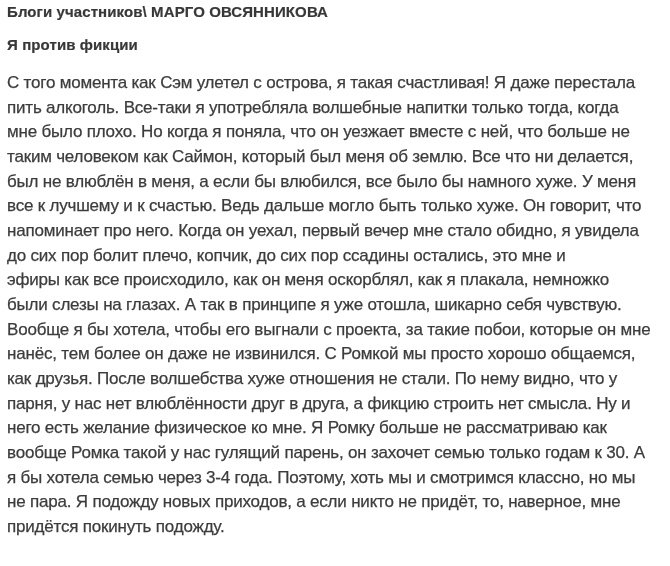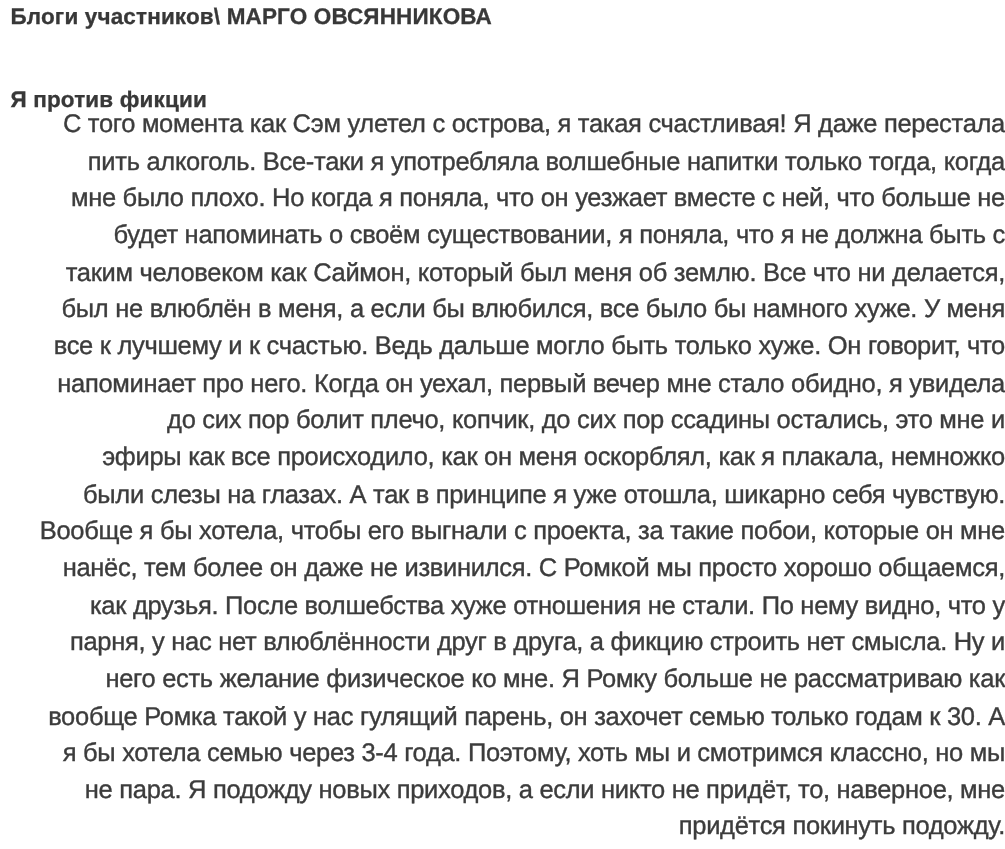"Я против фикции" .post-title { top: 57px -> 35px }
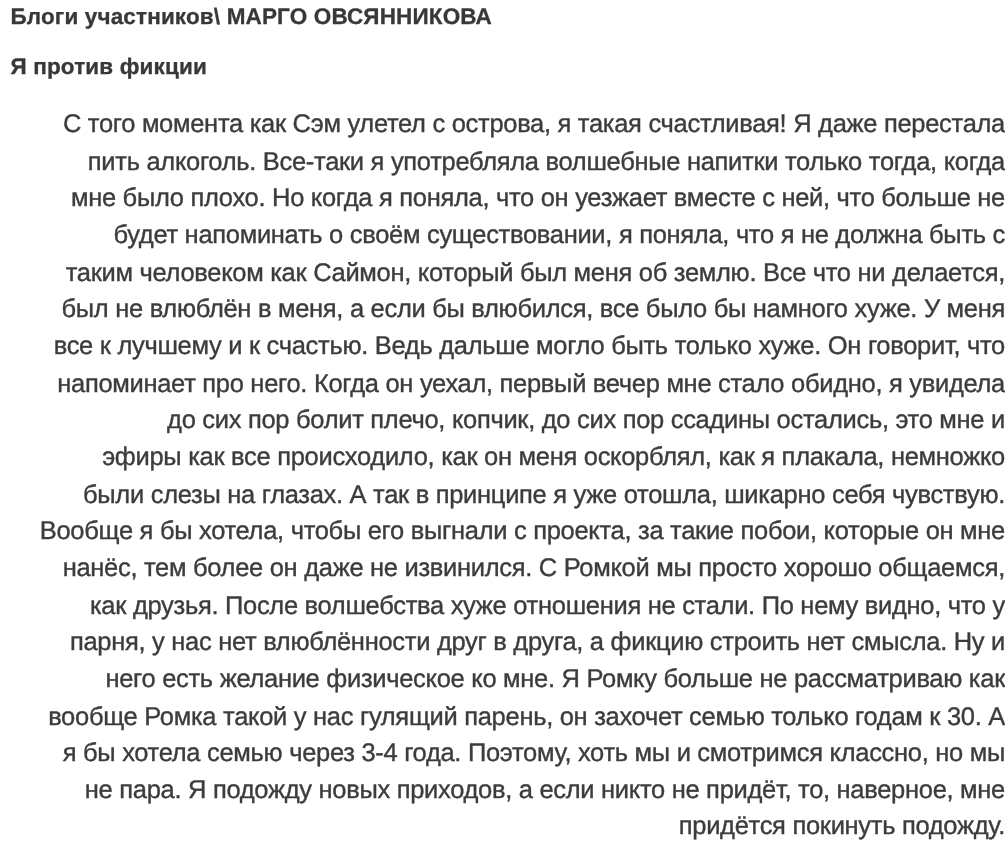"С того момента как Сэм" .post-body .body-line { text-align: right -> none }
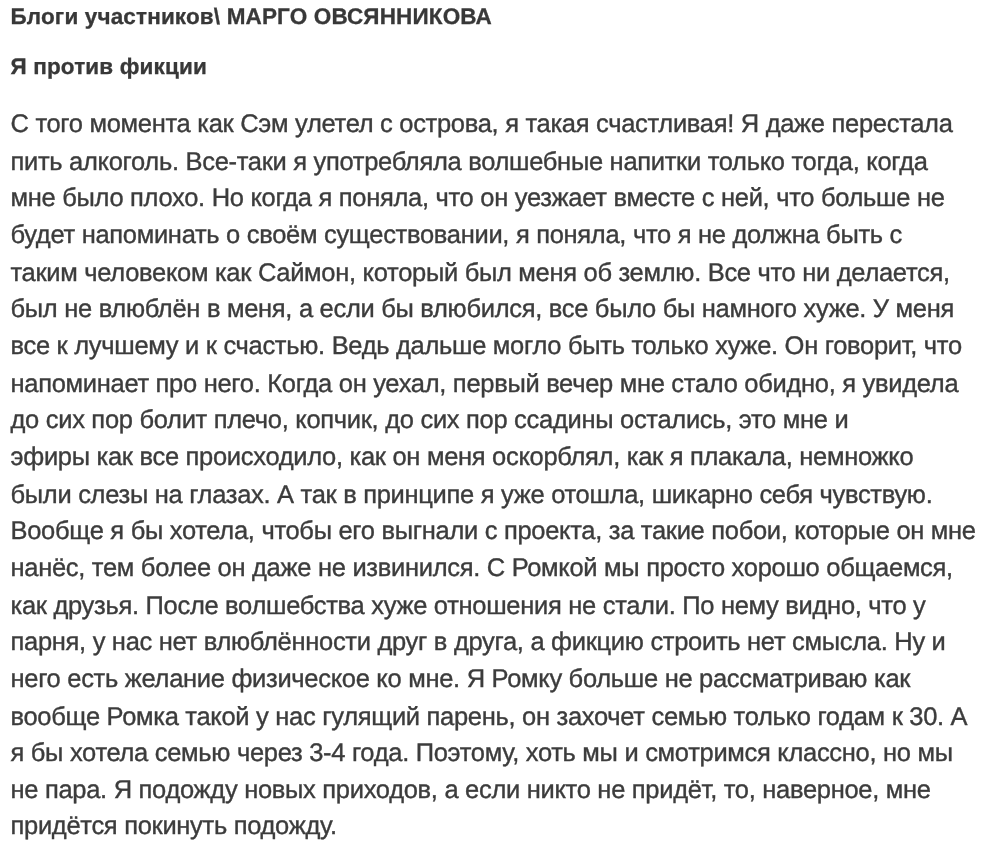"будет напоминать о своём существовании," div.body-line { html: <div>будет напоминать о своём существовании, я поняла, что я не должна быть с</div> -> none }
